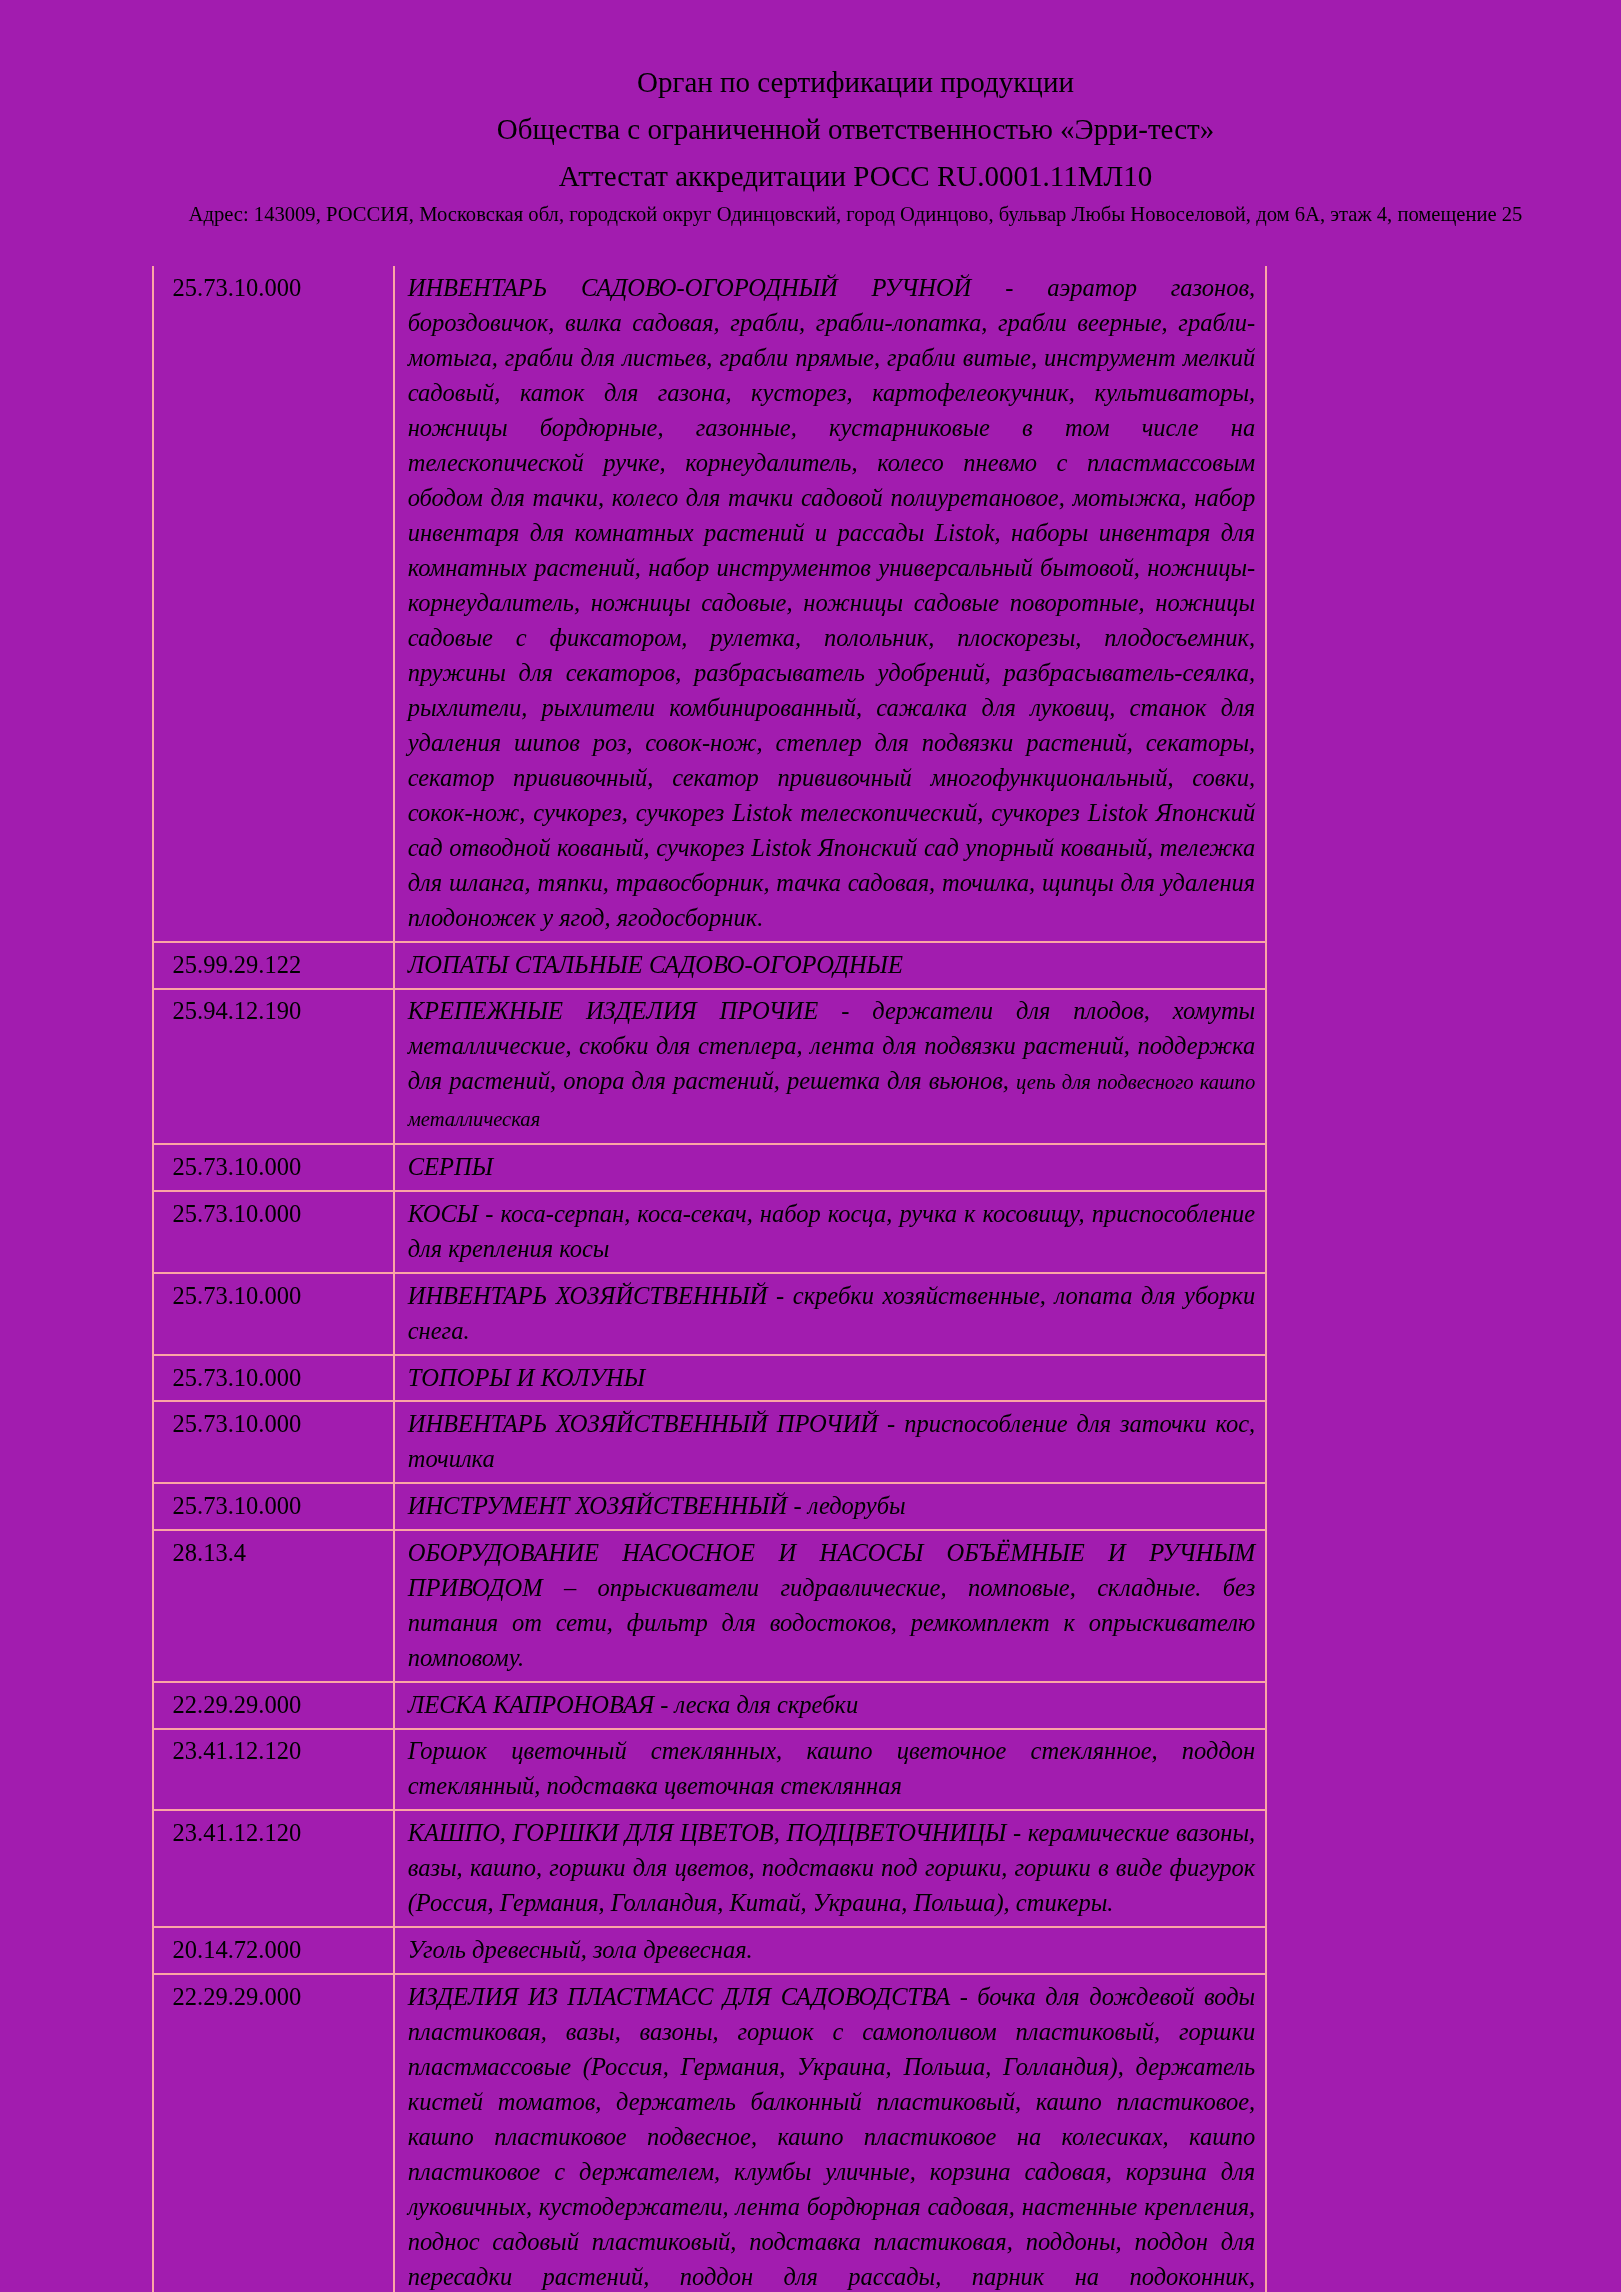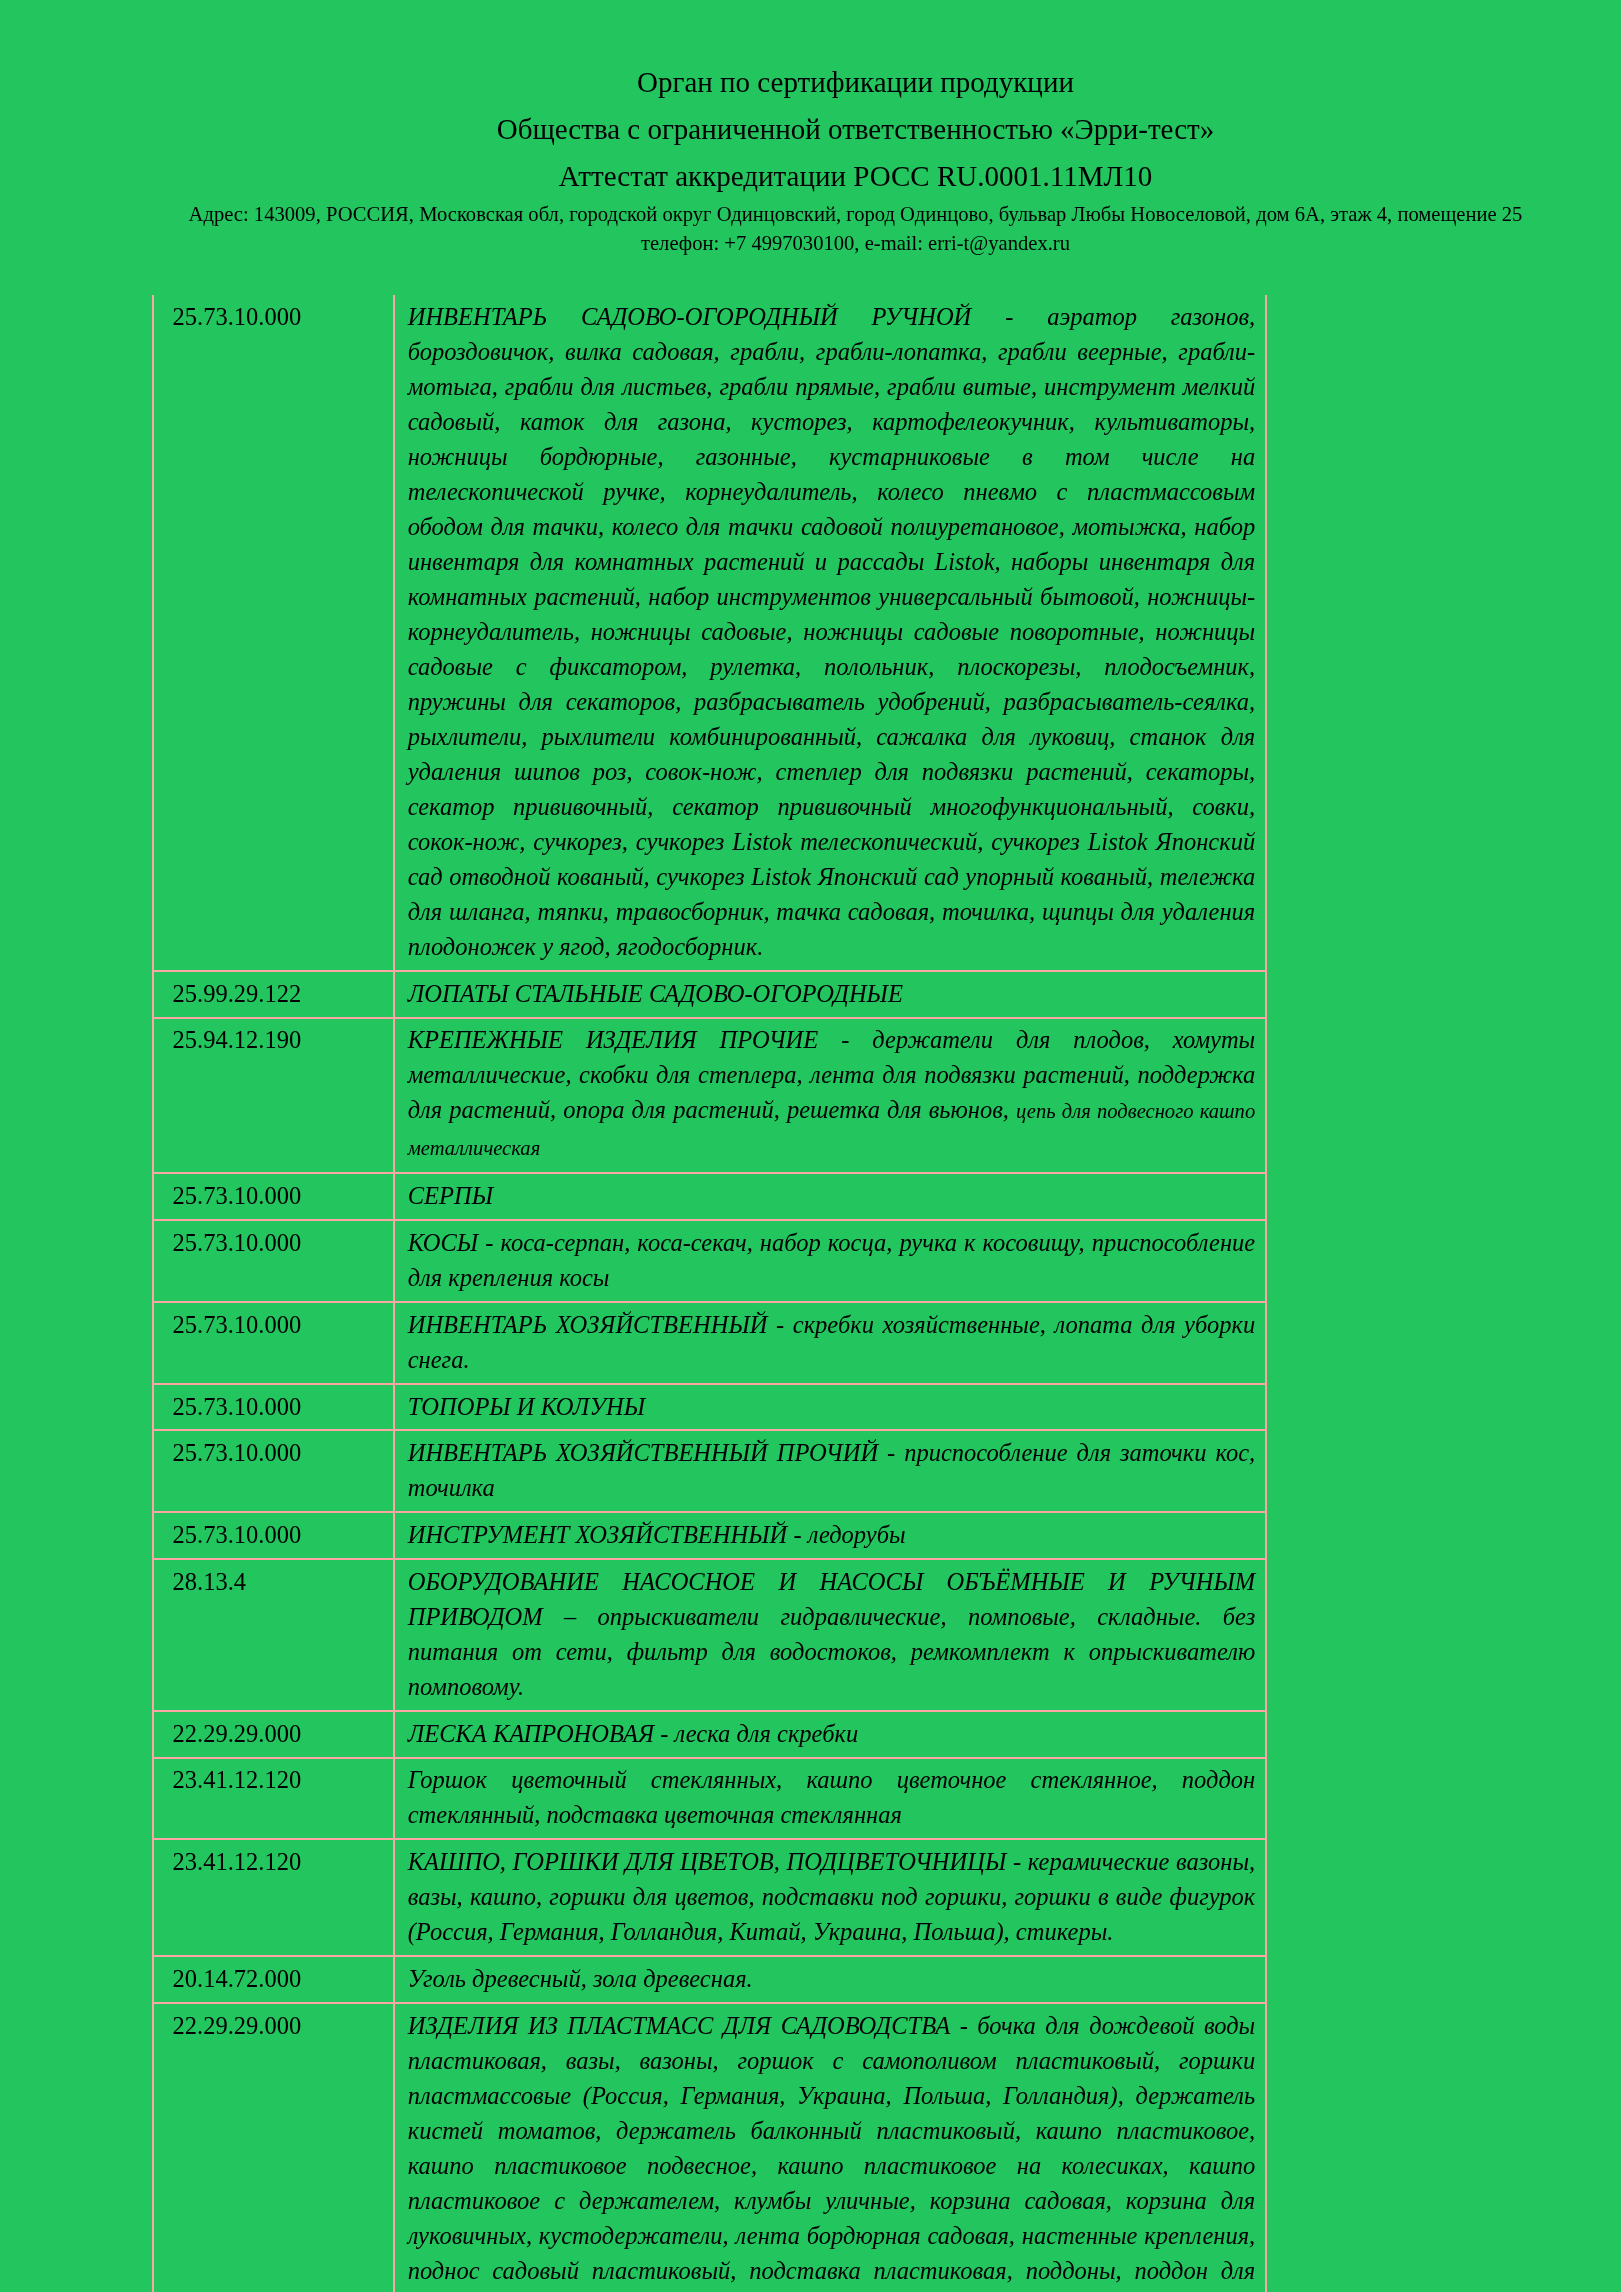"Орган по сертификации продукции" .page { background: #22c55e -> #a21caf }
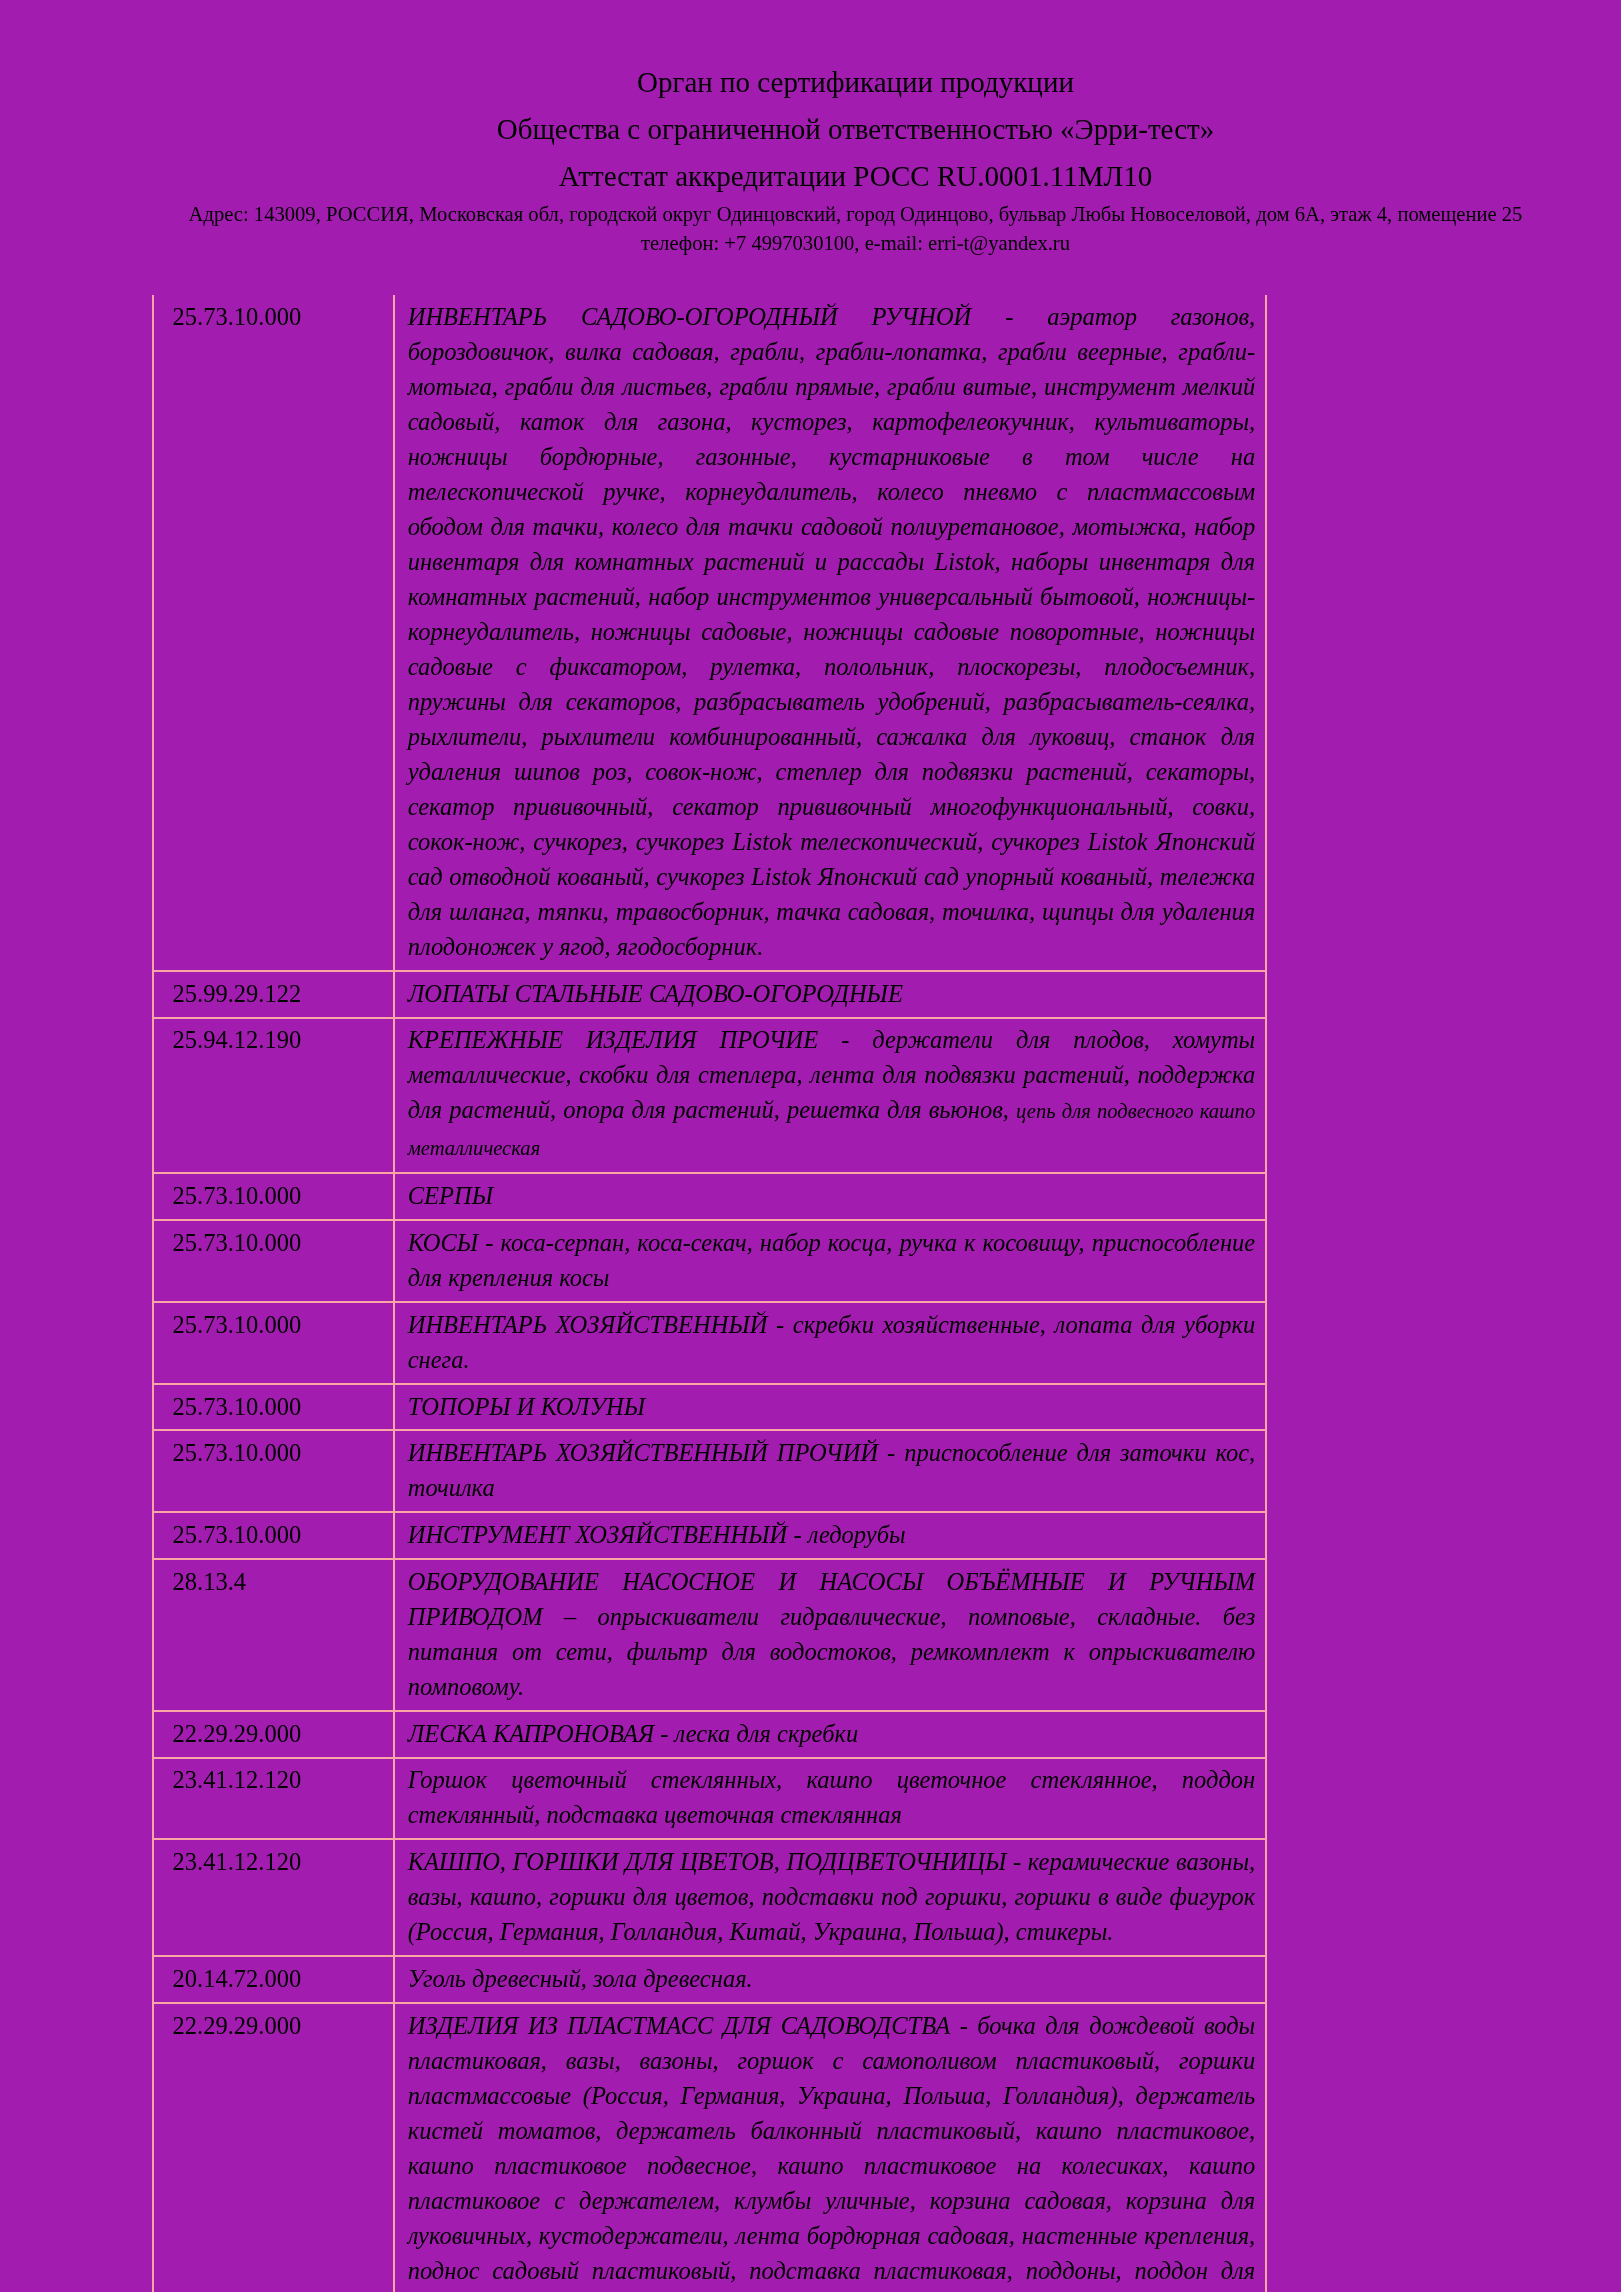"телефон: +7 4997030100, e-mail:" div.small-line { html: <div>телефон: +7 4997030100, e-mail: erri-t@yandex.ru</div> -> none }
